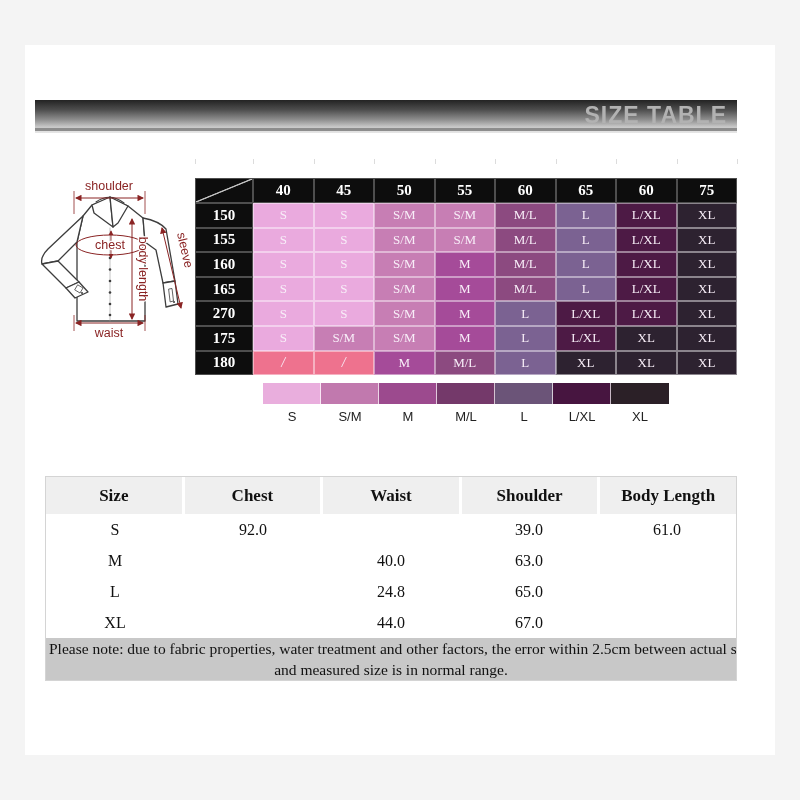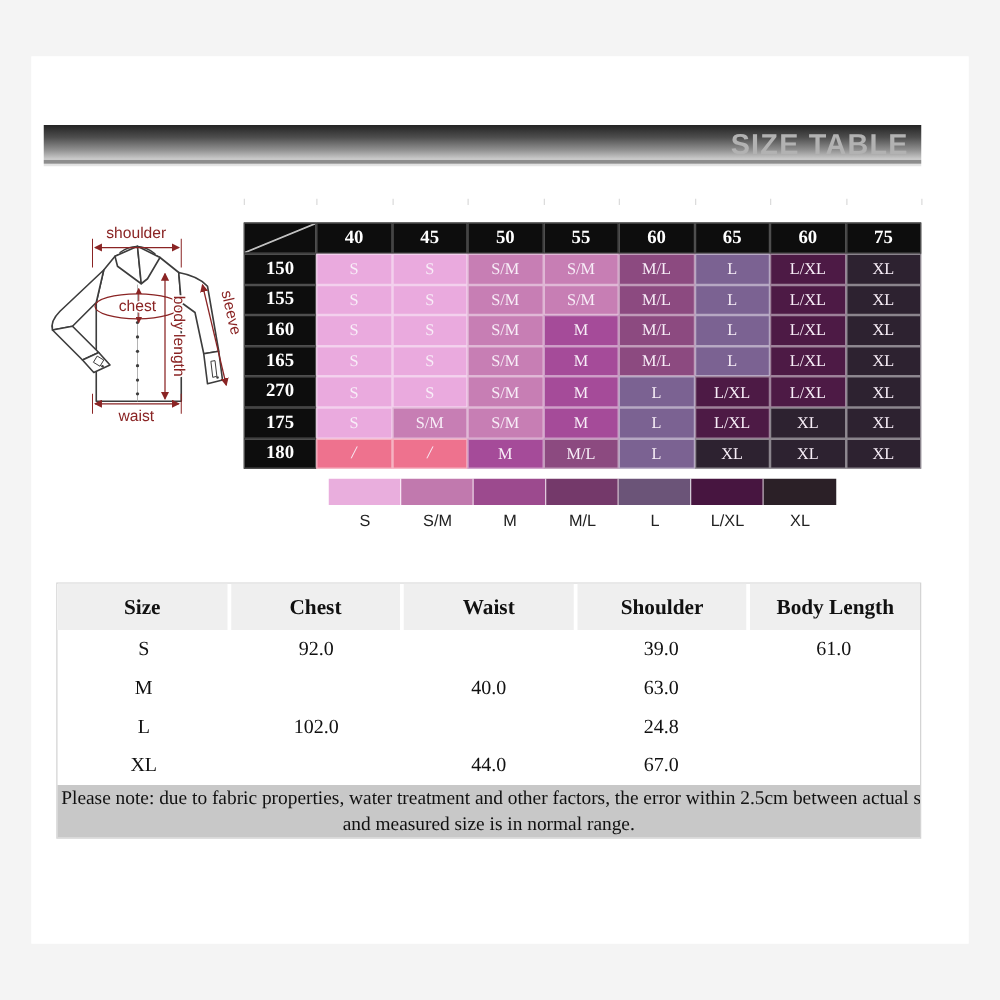"Size" .bottom-wrap { top: 466px -> 476px }
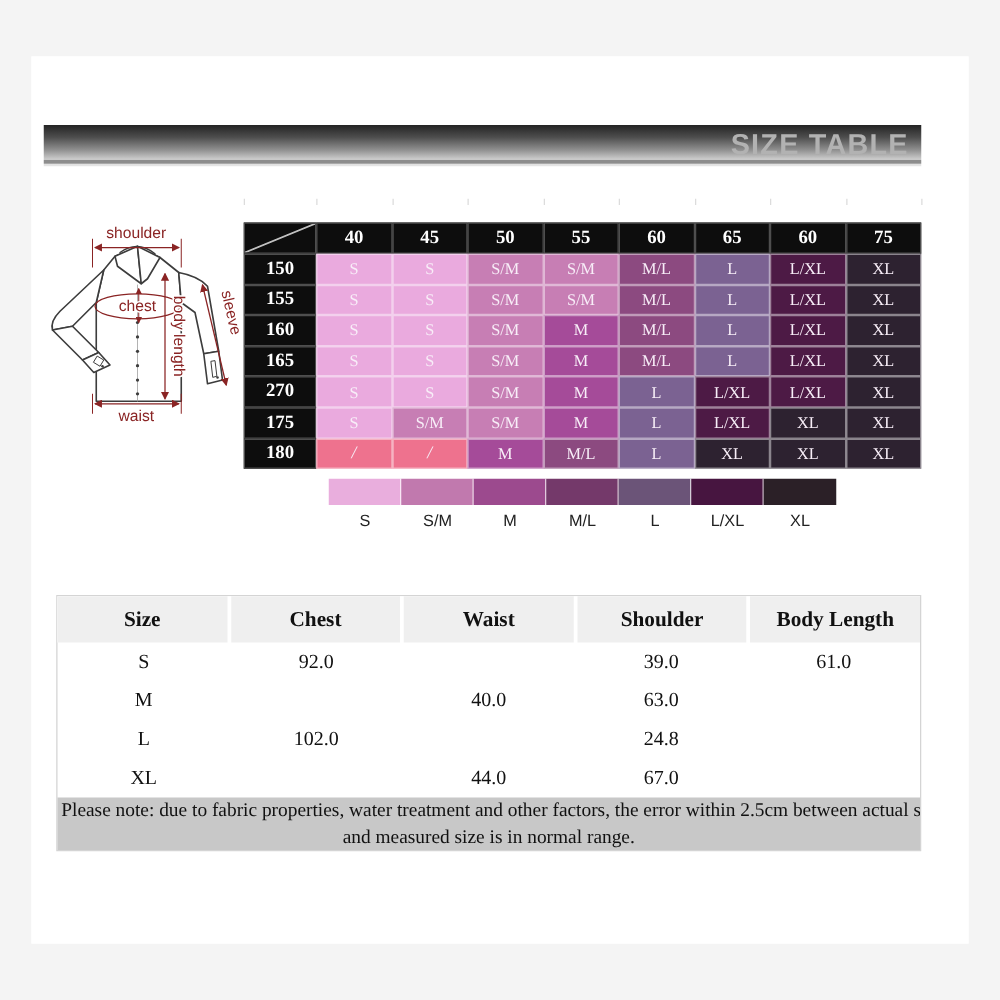"102.0" div.mt-cell { html: <div>102.0</div> -> none }
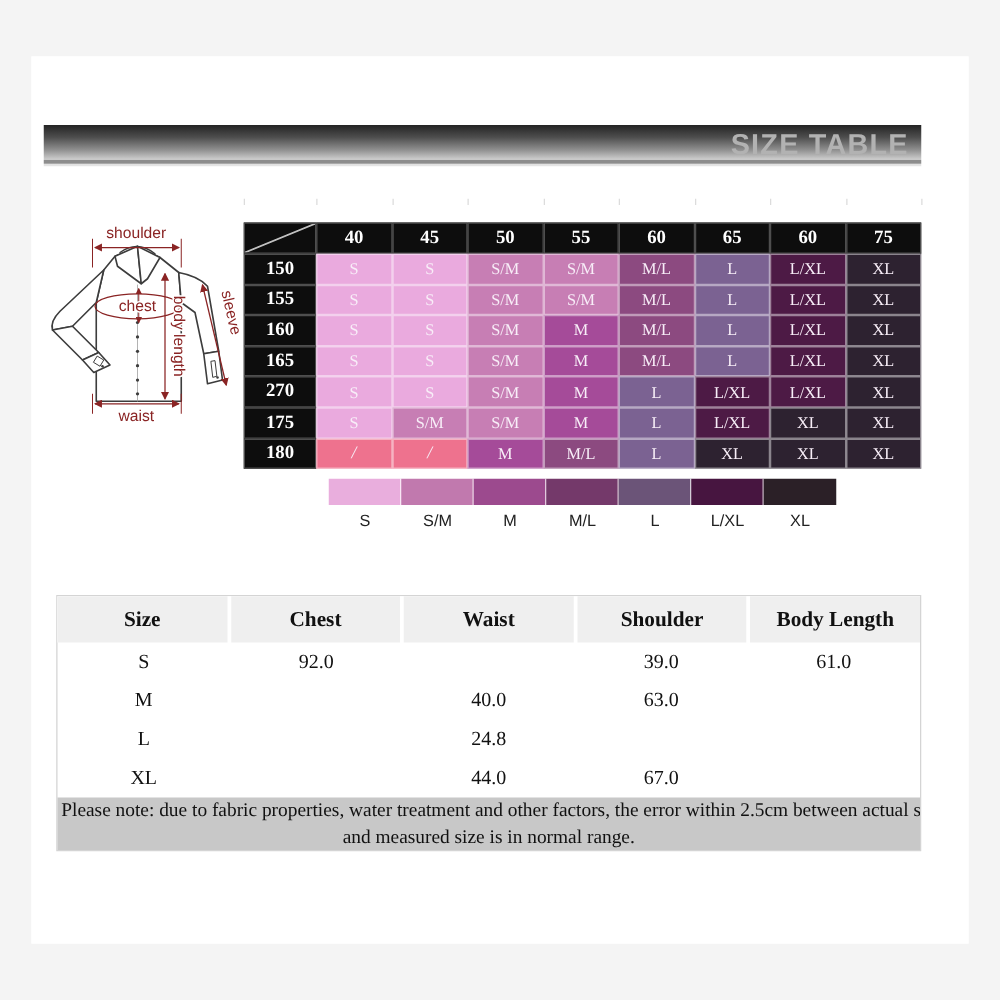"65.0" div.mt-cell { html: none -> <div>65.0</div> }
